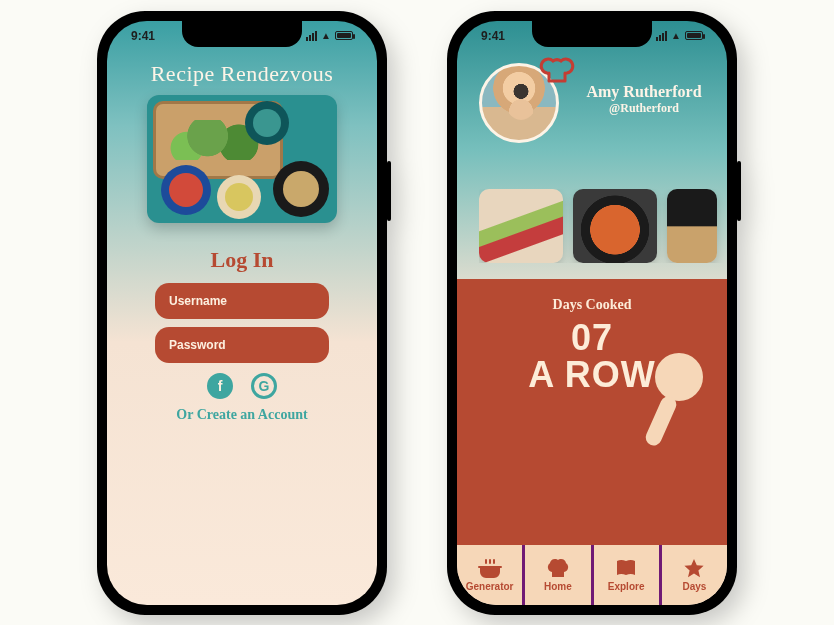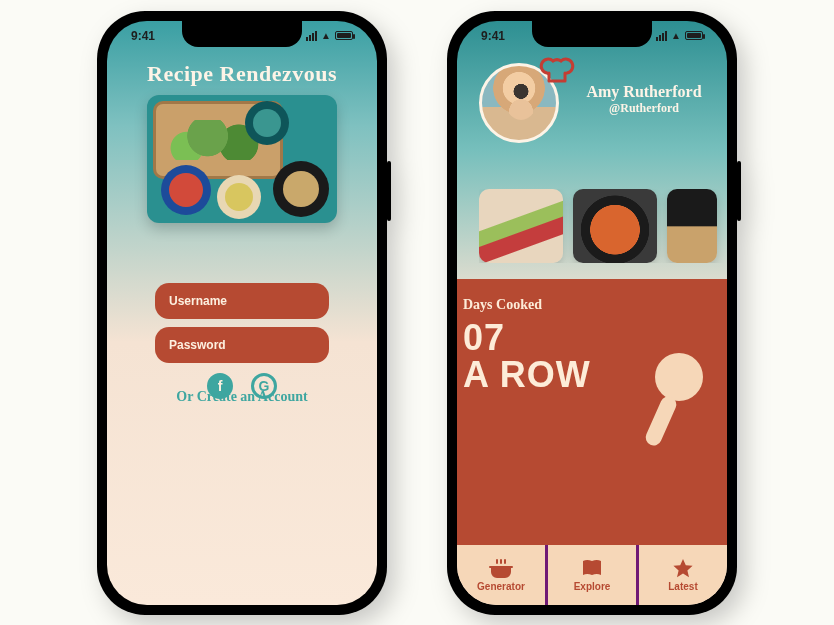"Recipe Rendezvous" .s1-title { font-weight: 700 -> 400 }
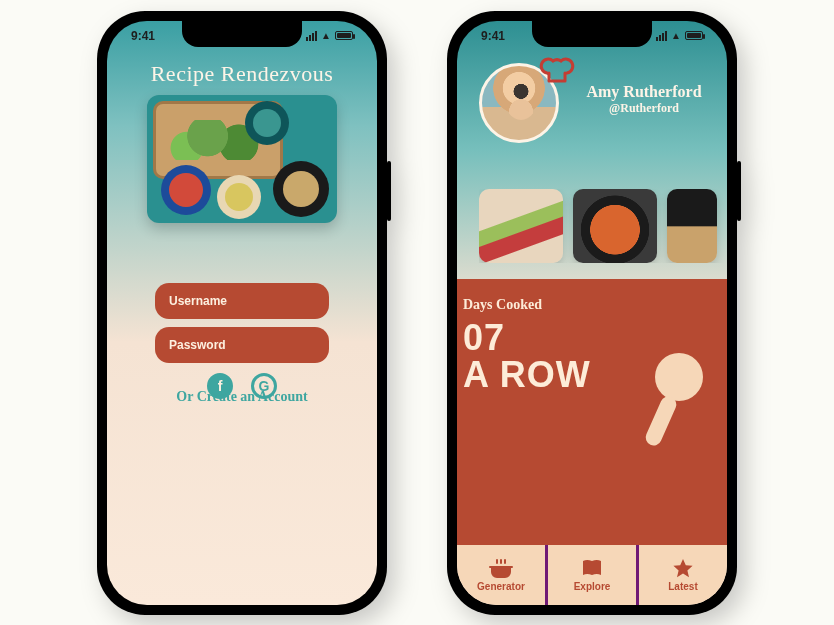"Log In" div.login-h { html: none -> <div>Log In</div> }
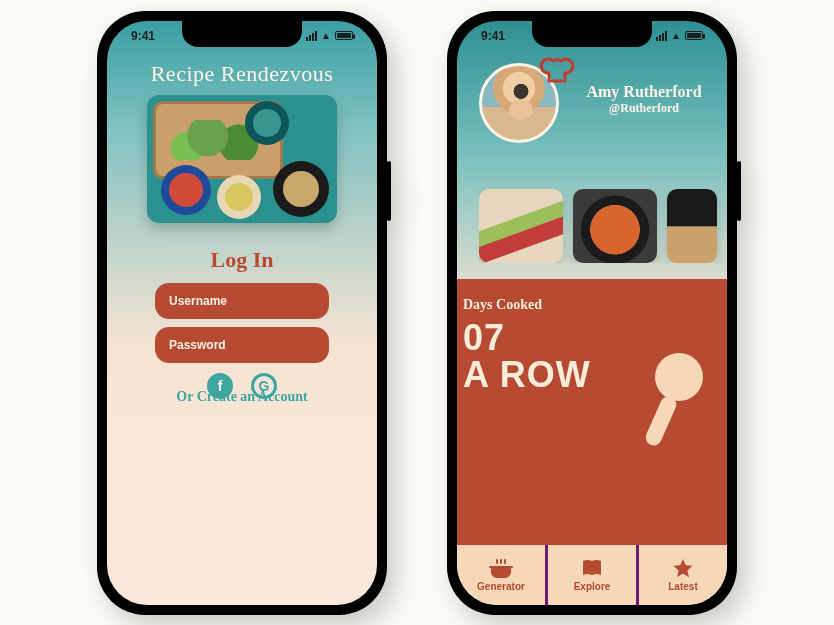"Days Cooked" .streak { text-align: none -> center }
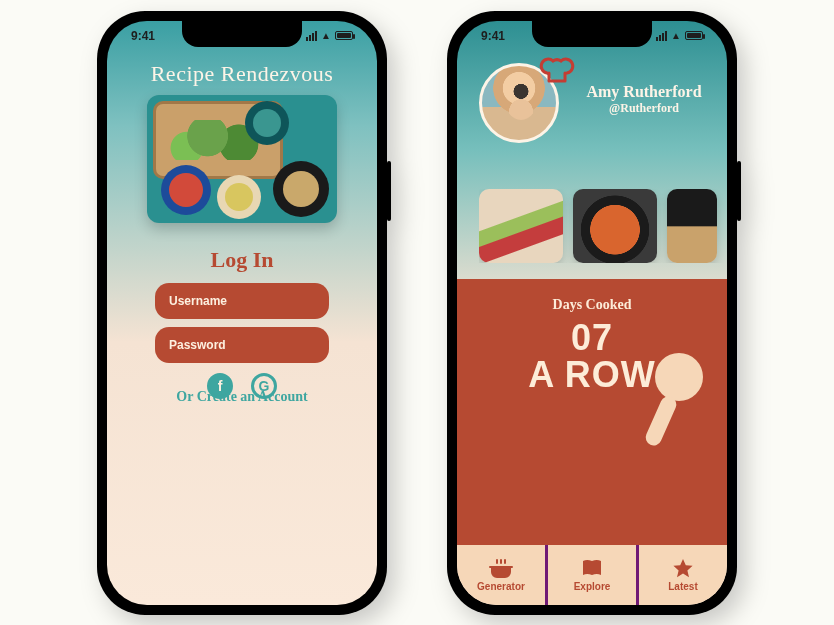"Or Create an Account" .create { top: 368px -> 386px }
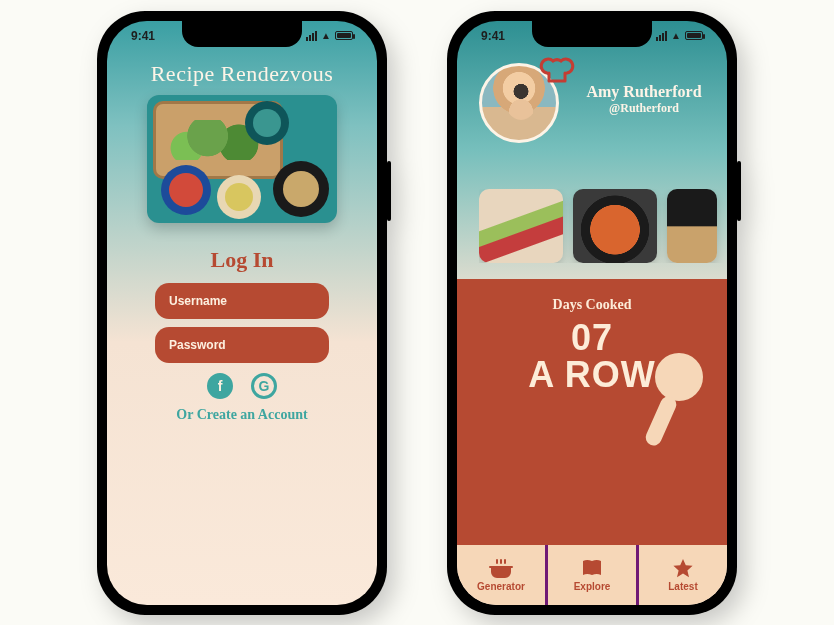"Home" div.tab { html: none -> <div> <svg> <path></path> </svg> <span>Home</span> </div> }
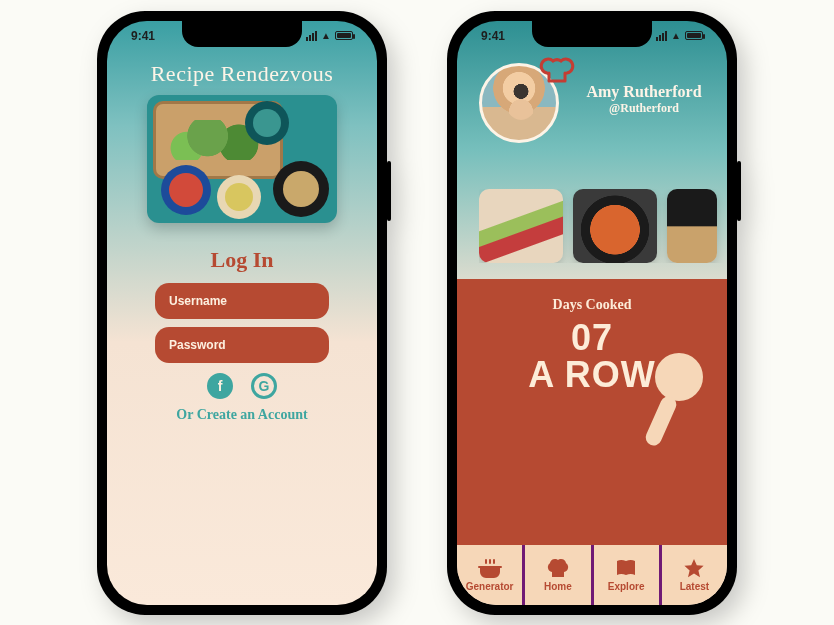"Latest" span { text: Latest -> Days }
